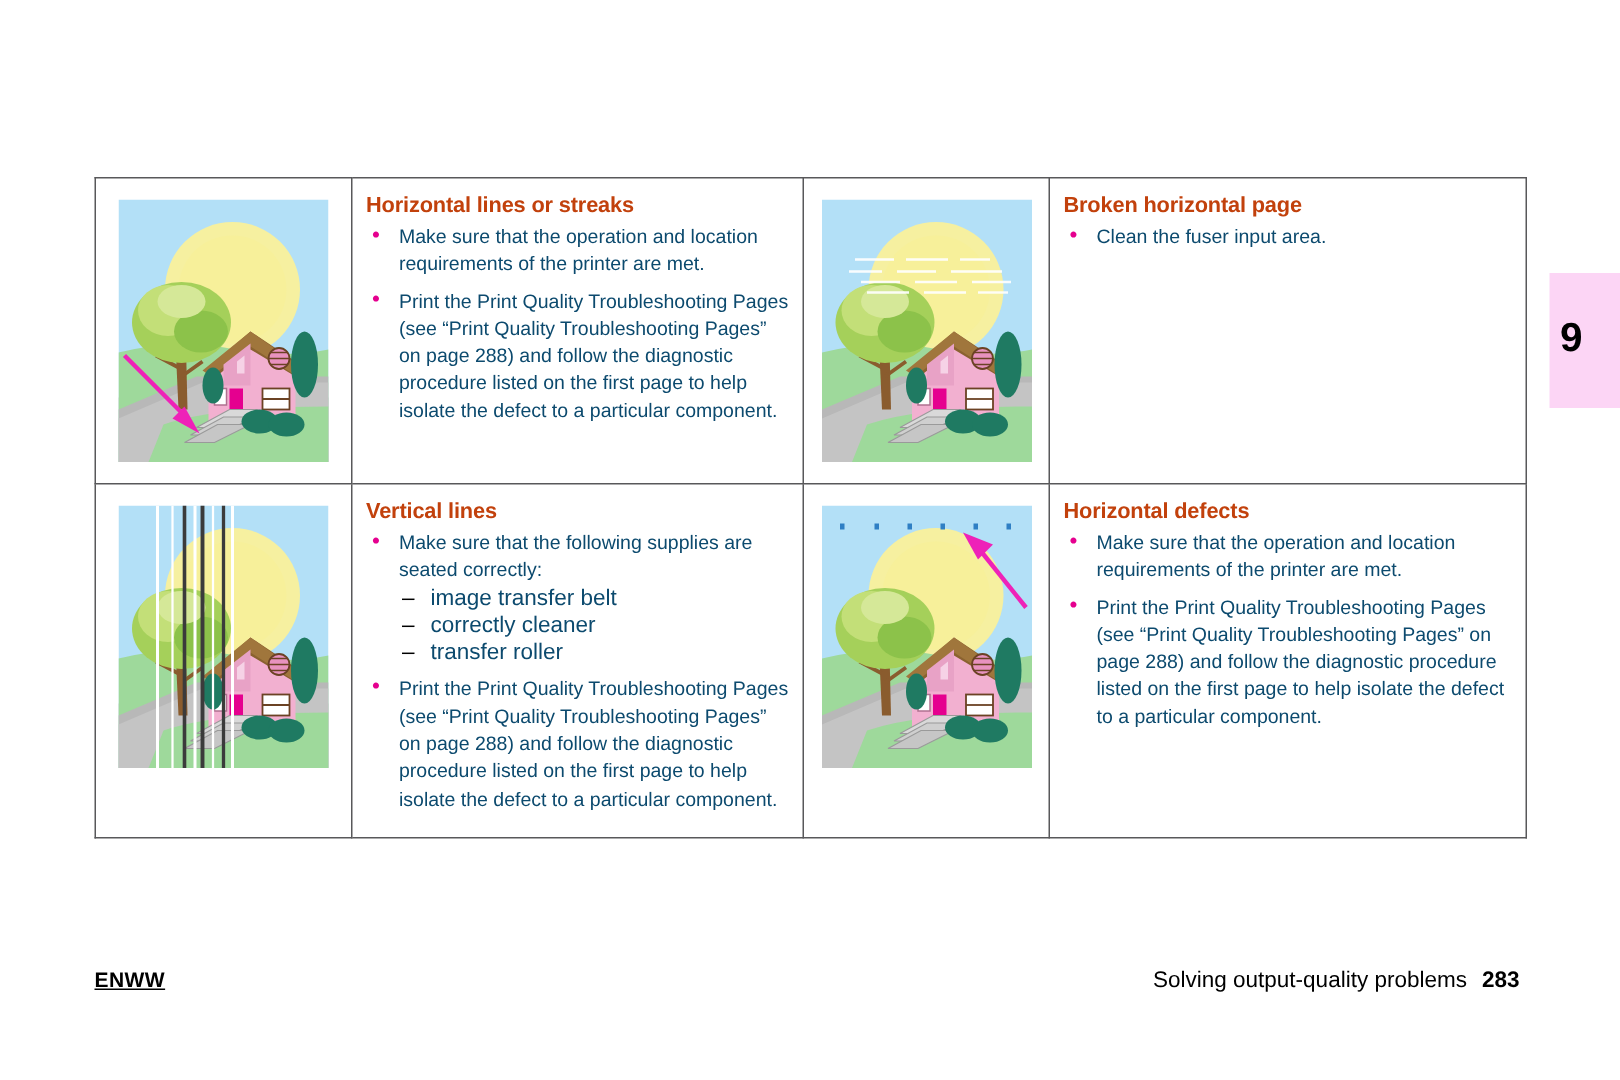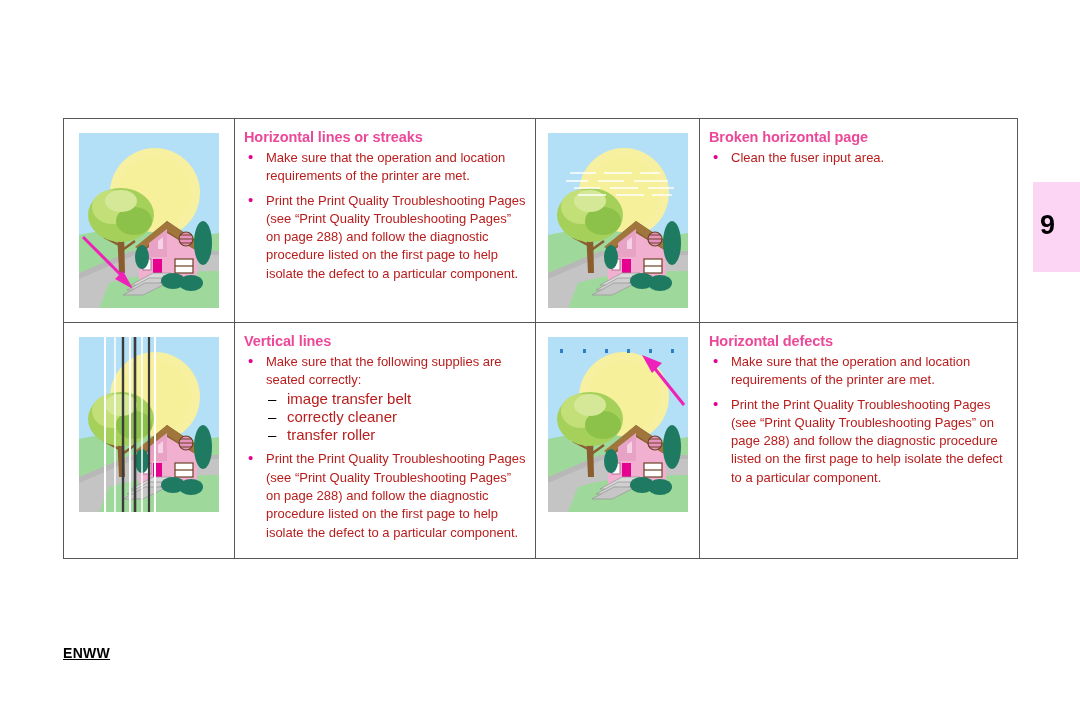"Horizontal lines or streaks" .heading { color: #ec4899 -> #c2410c }
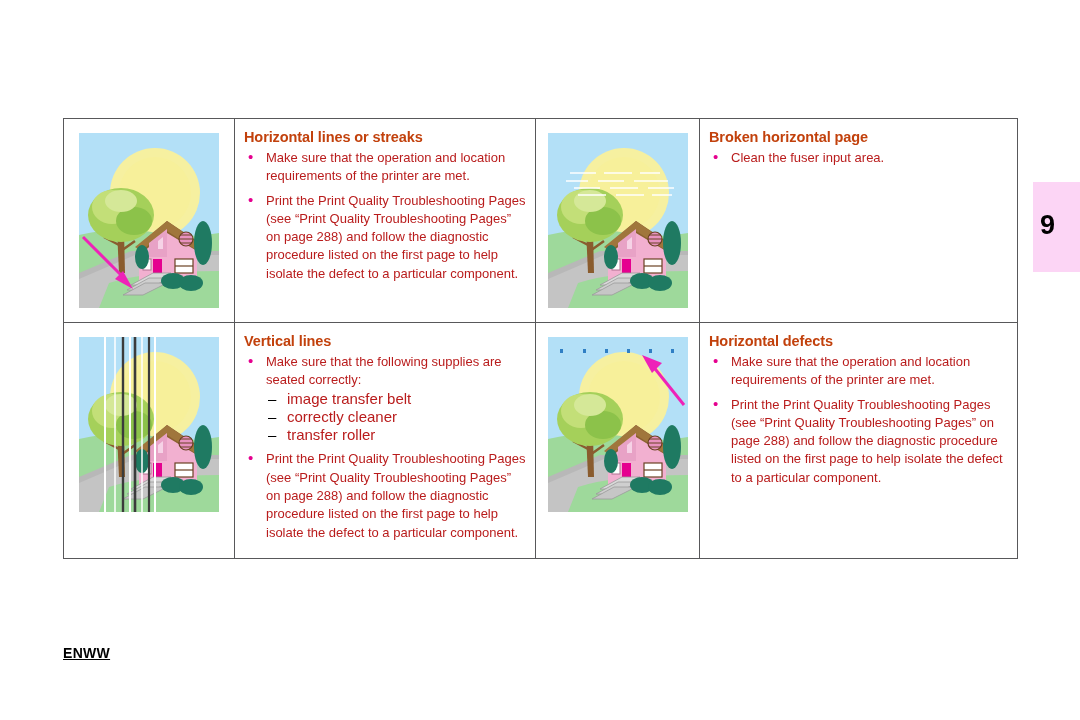"Make sure that the operation" ul.blist > li { color: #b91c1c -> #0c4a6e }
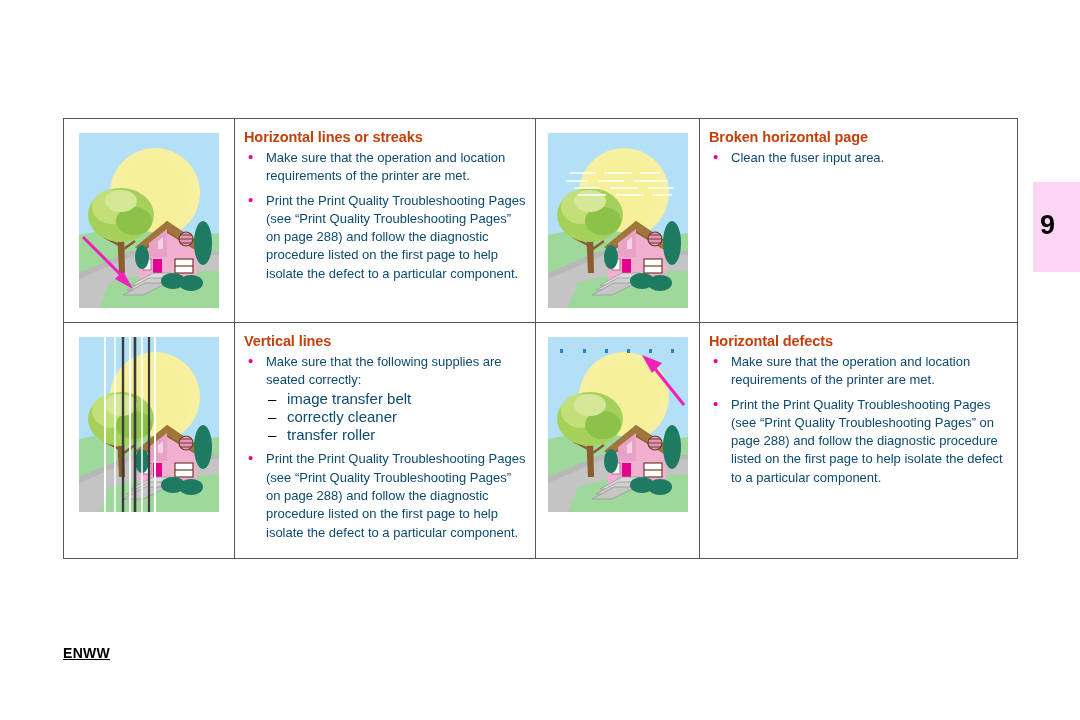"Solving output-quality problems 283" span.right { html: none -> <span> <span>Solving output-quality problems</span><span>283</span> </span> }
